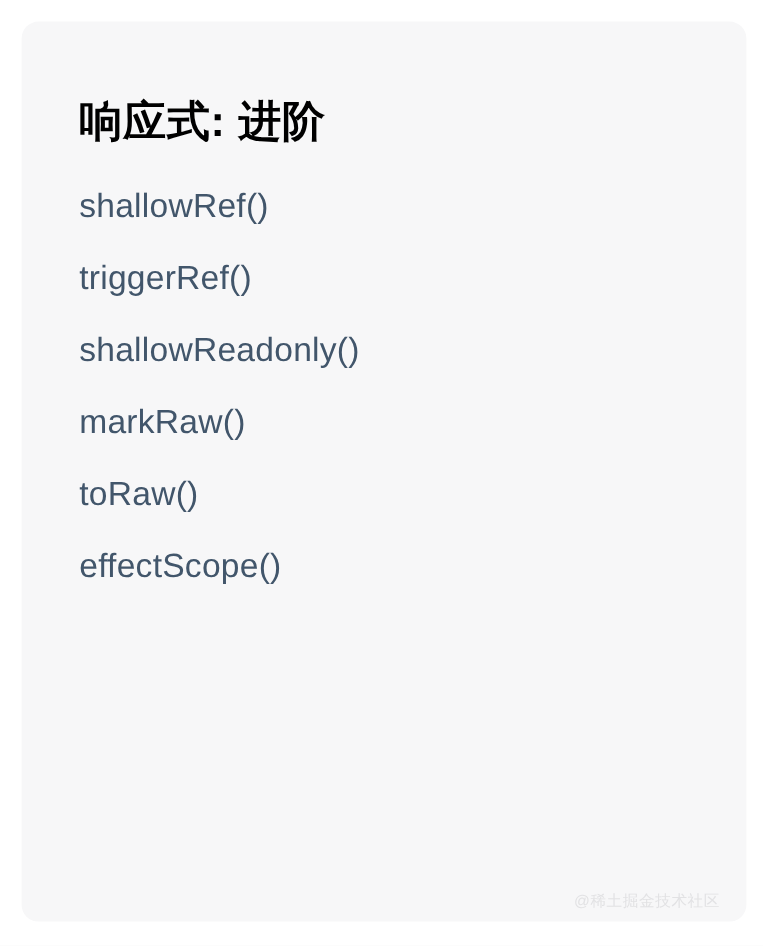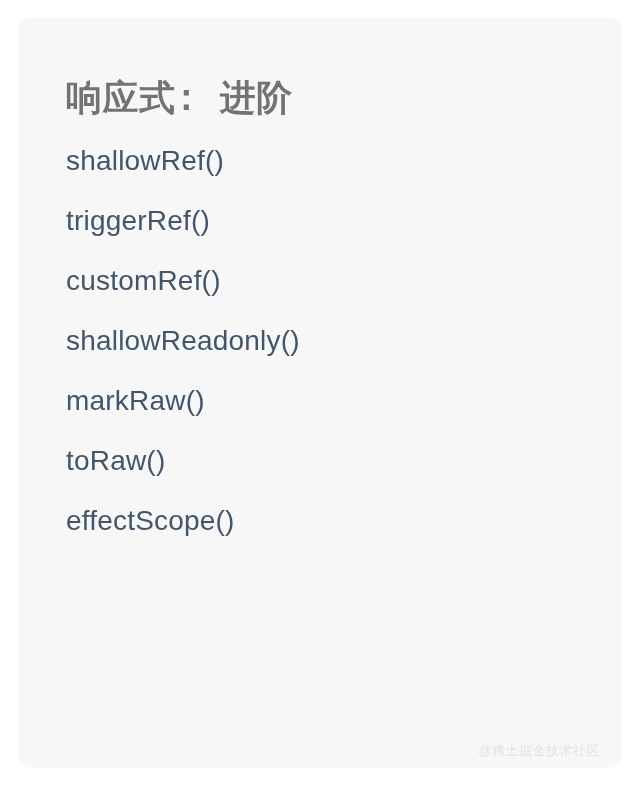"响应式: 进阶" .slide-title { color: #737373 -> #000000; font-family: Liberation Mono, monospace -> none }
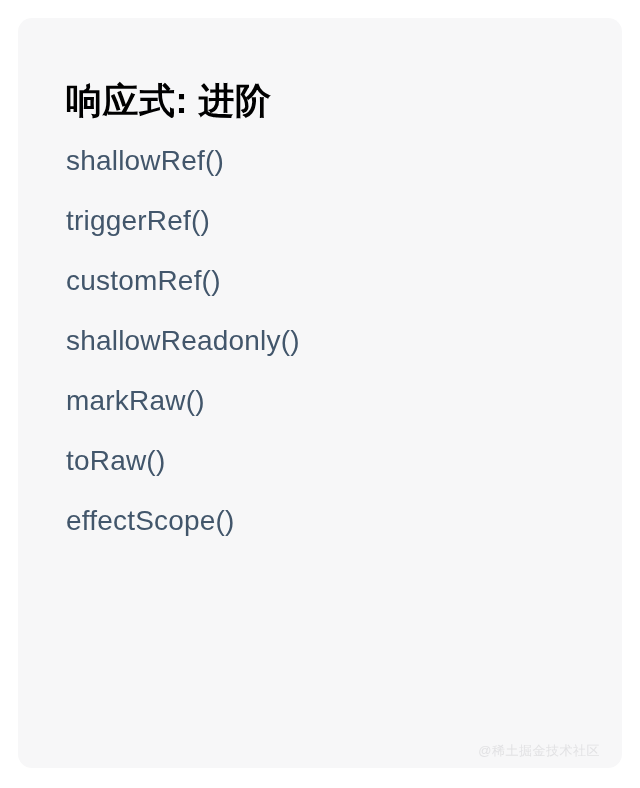"shallowRef()" .api-list { top: 113px -> 124px }
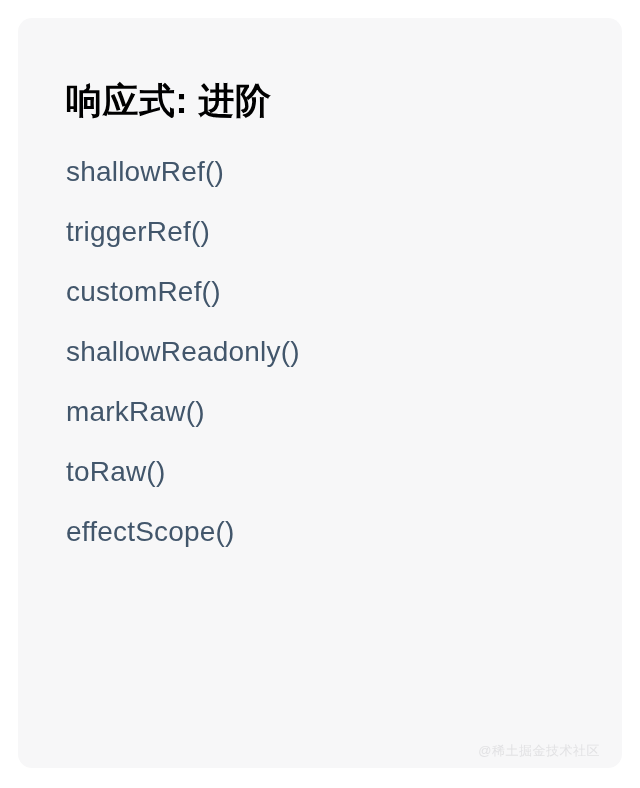"customRef()" li.api-item { html: <li>customRef()</li> -> none }
